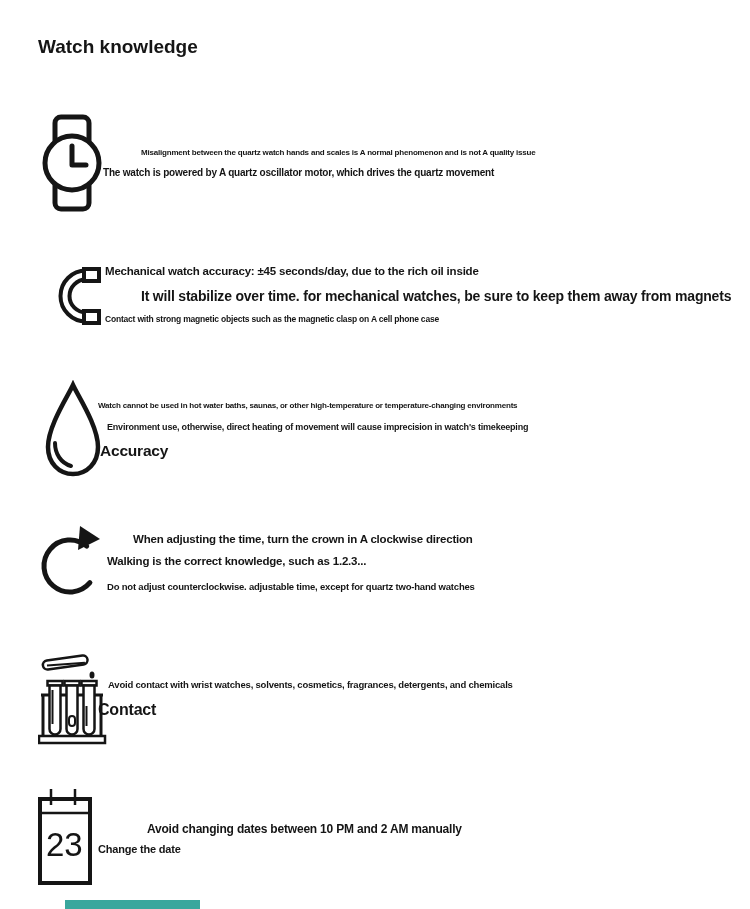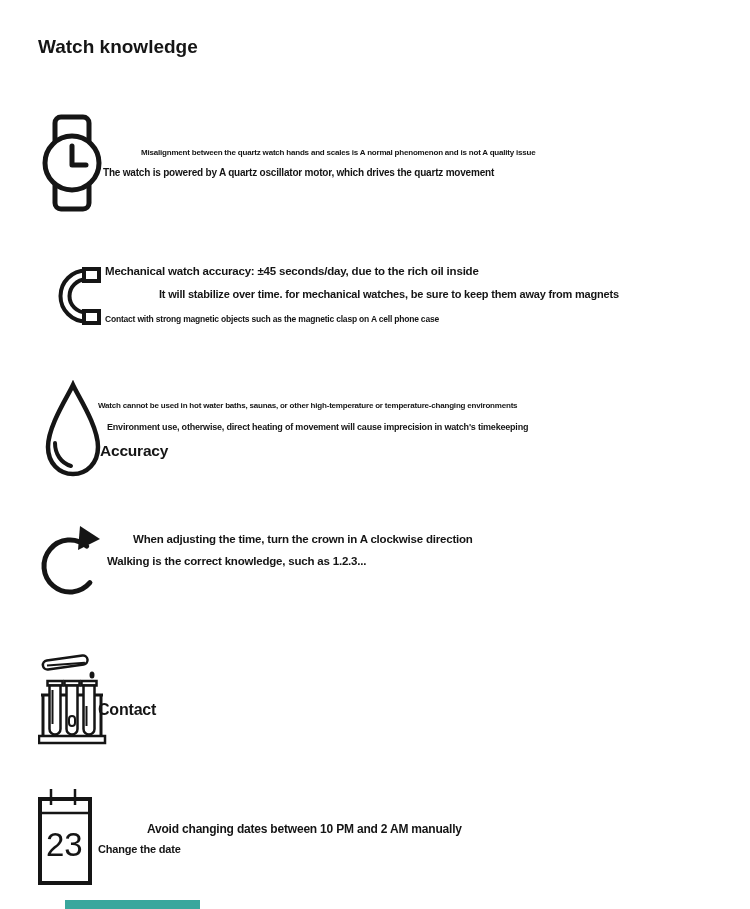"It will stabilize over time." .s2-l2 { font-size: 11px -> 14px; left: 128px -> 110px }
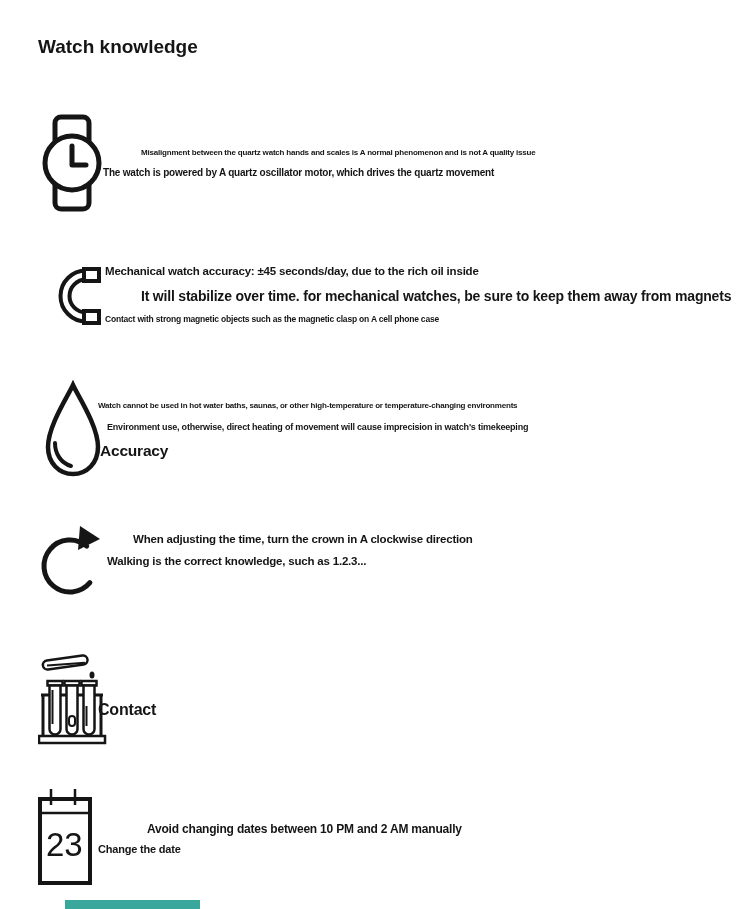"Do not adjust counterclockwise." div.line { html: none -> <div>Do not adjust counterclockwise. adjustable time, except for quartz two-hand watches</div> }
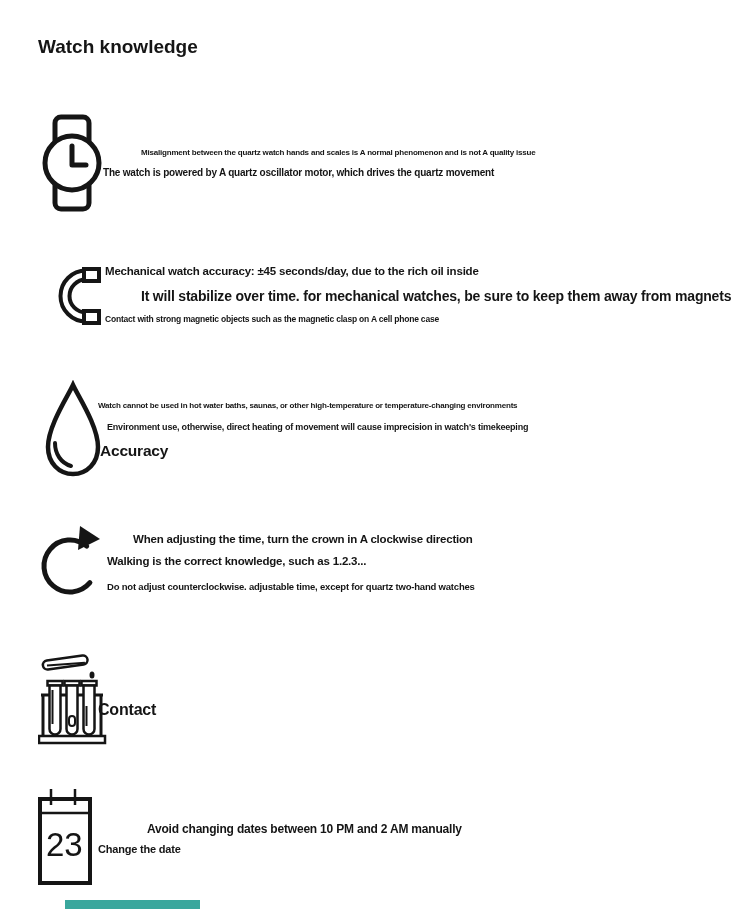"Avoid contact with wrist watches," div.line { html: none -> <div>Avoid contact with wrist watches, solvents, cosmetics, fragrances, detergents, and chemicals</div> }
